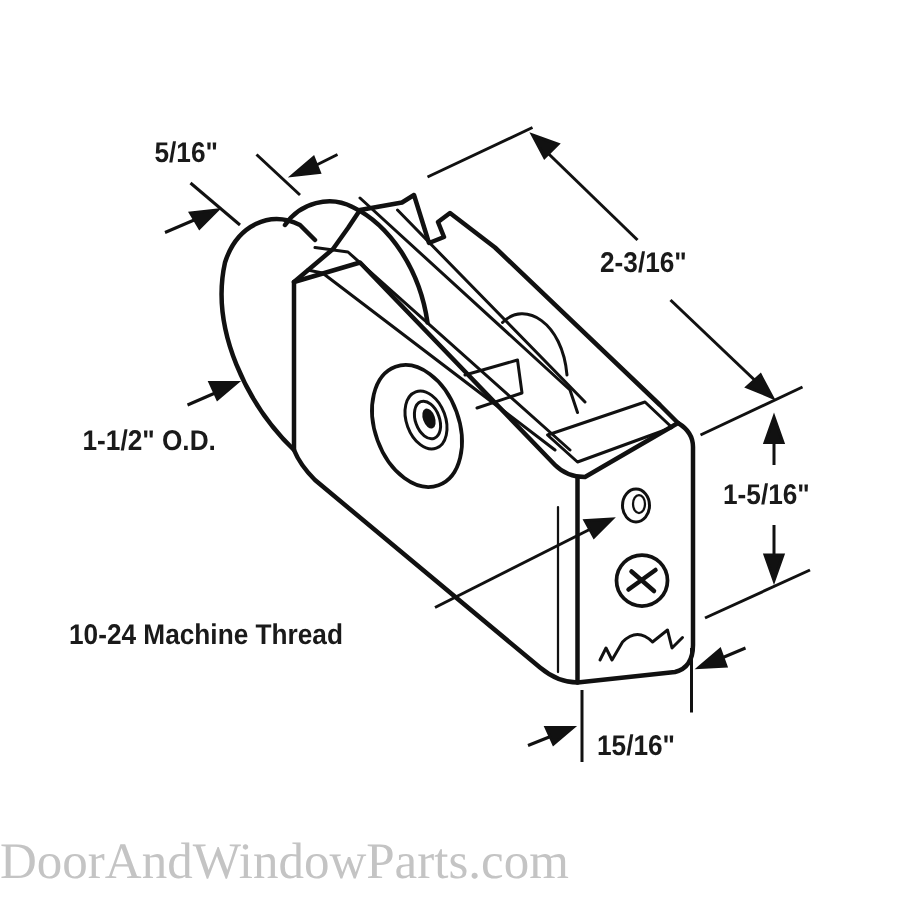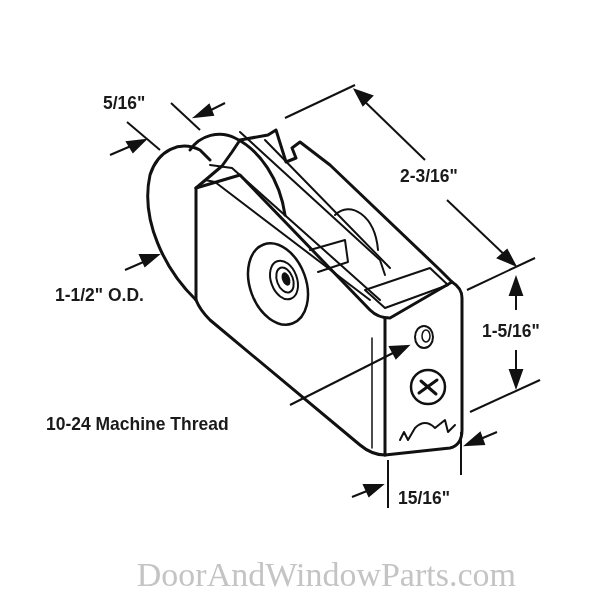"DoorAndWindowParts.com" .watermark { text-align: right -> left }
